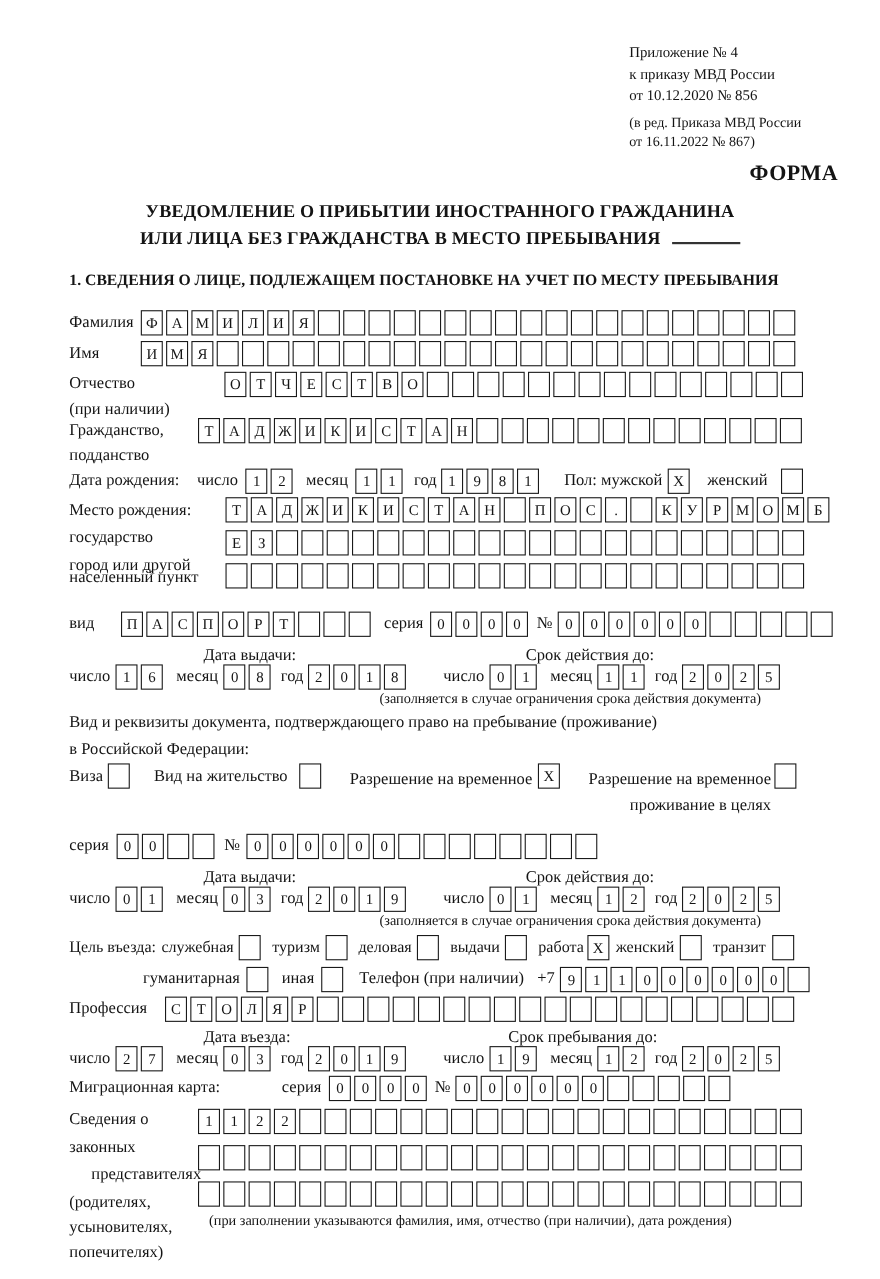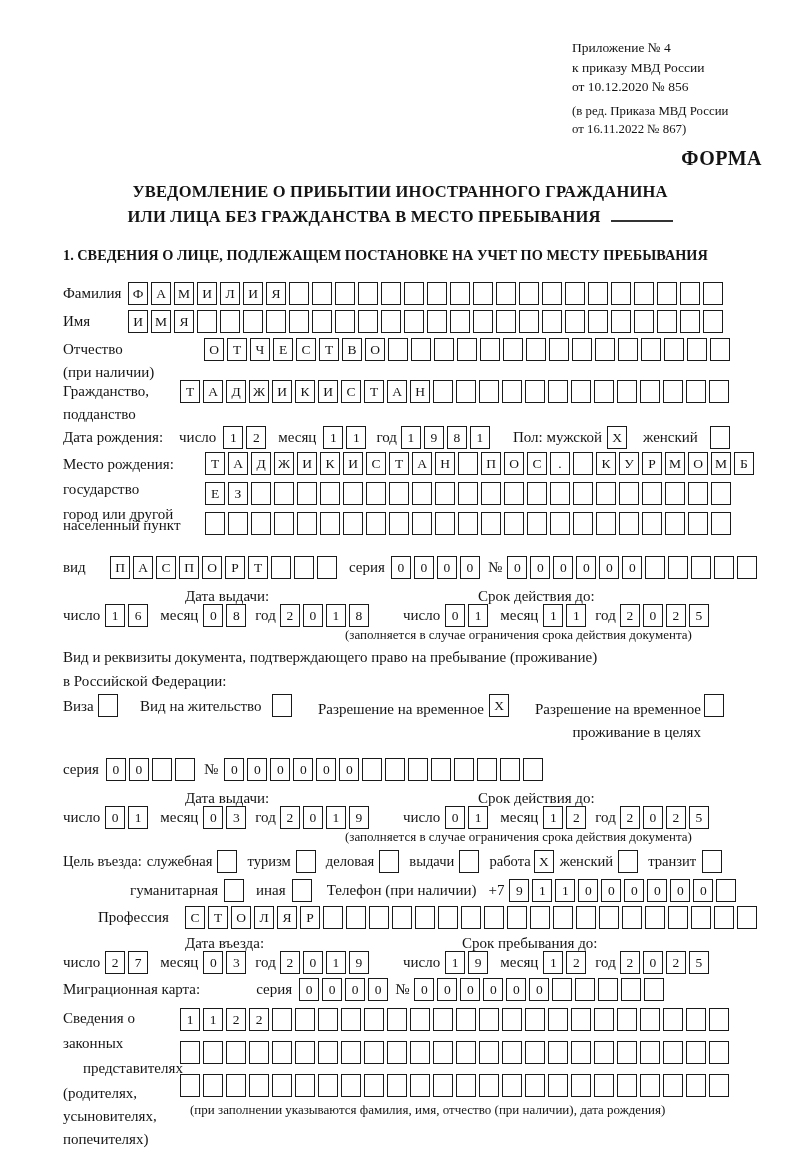"Профессия" span { margin-left: 35px -> none }
